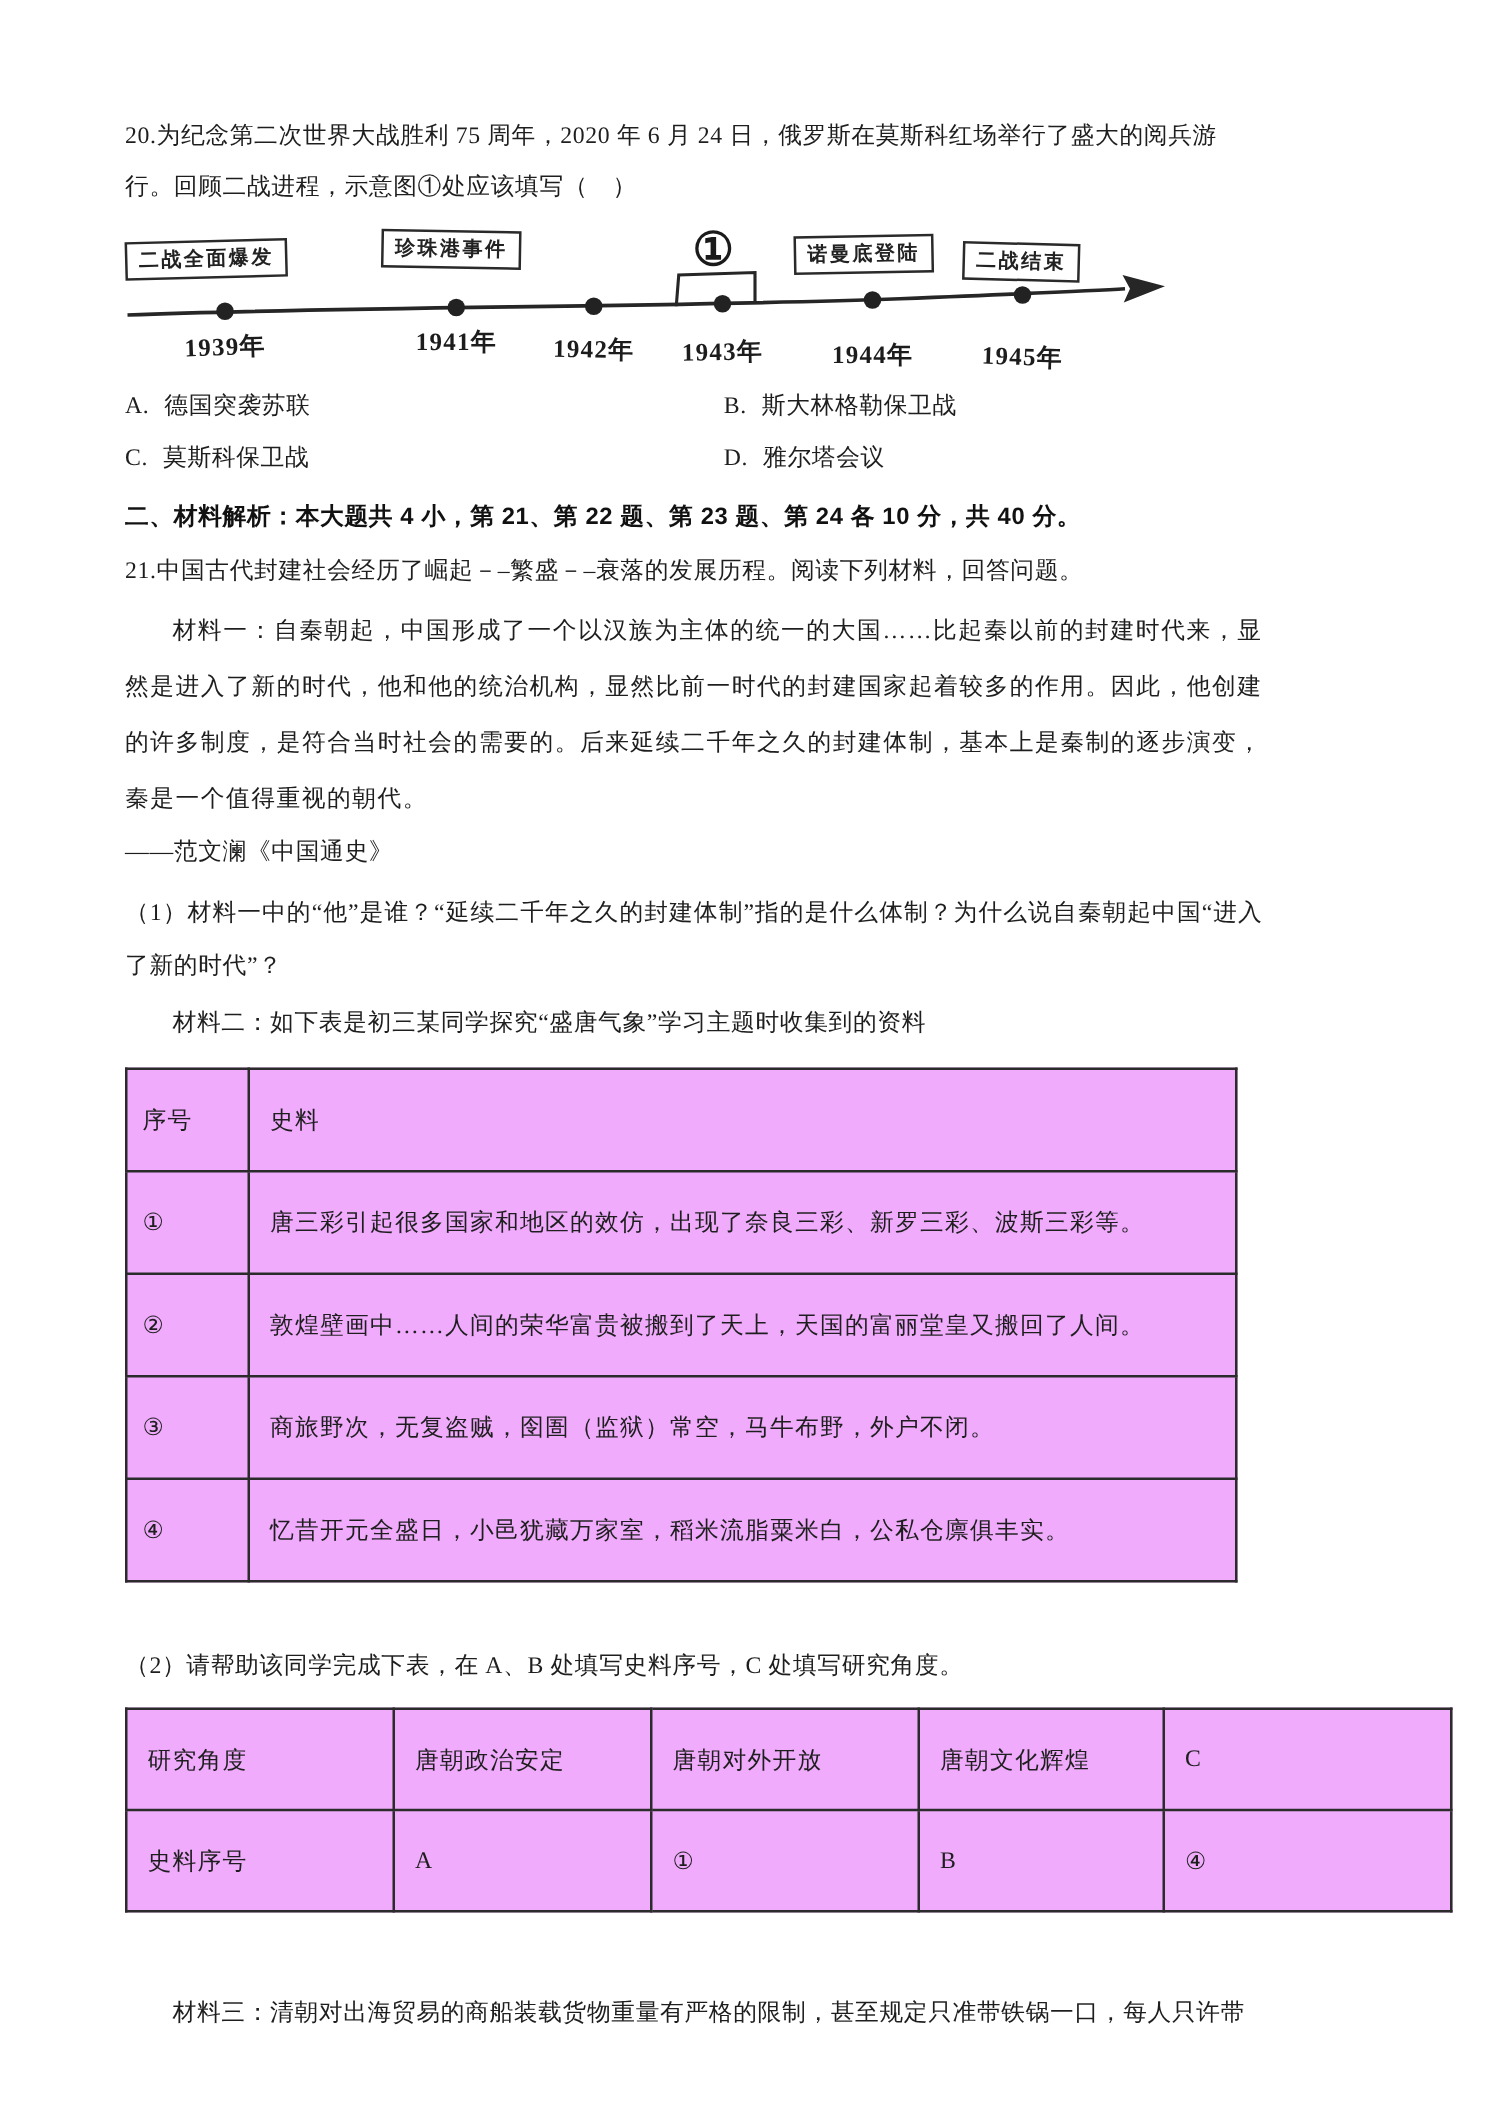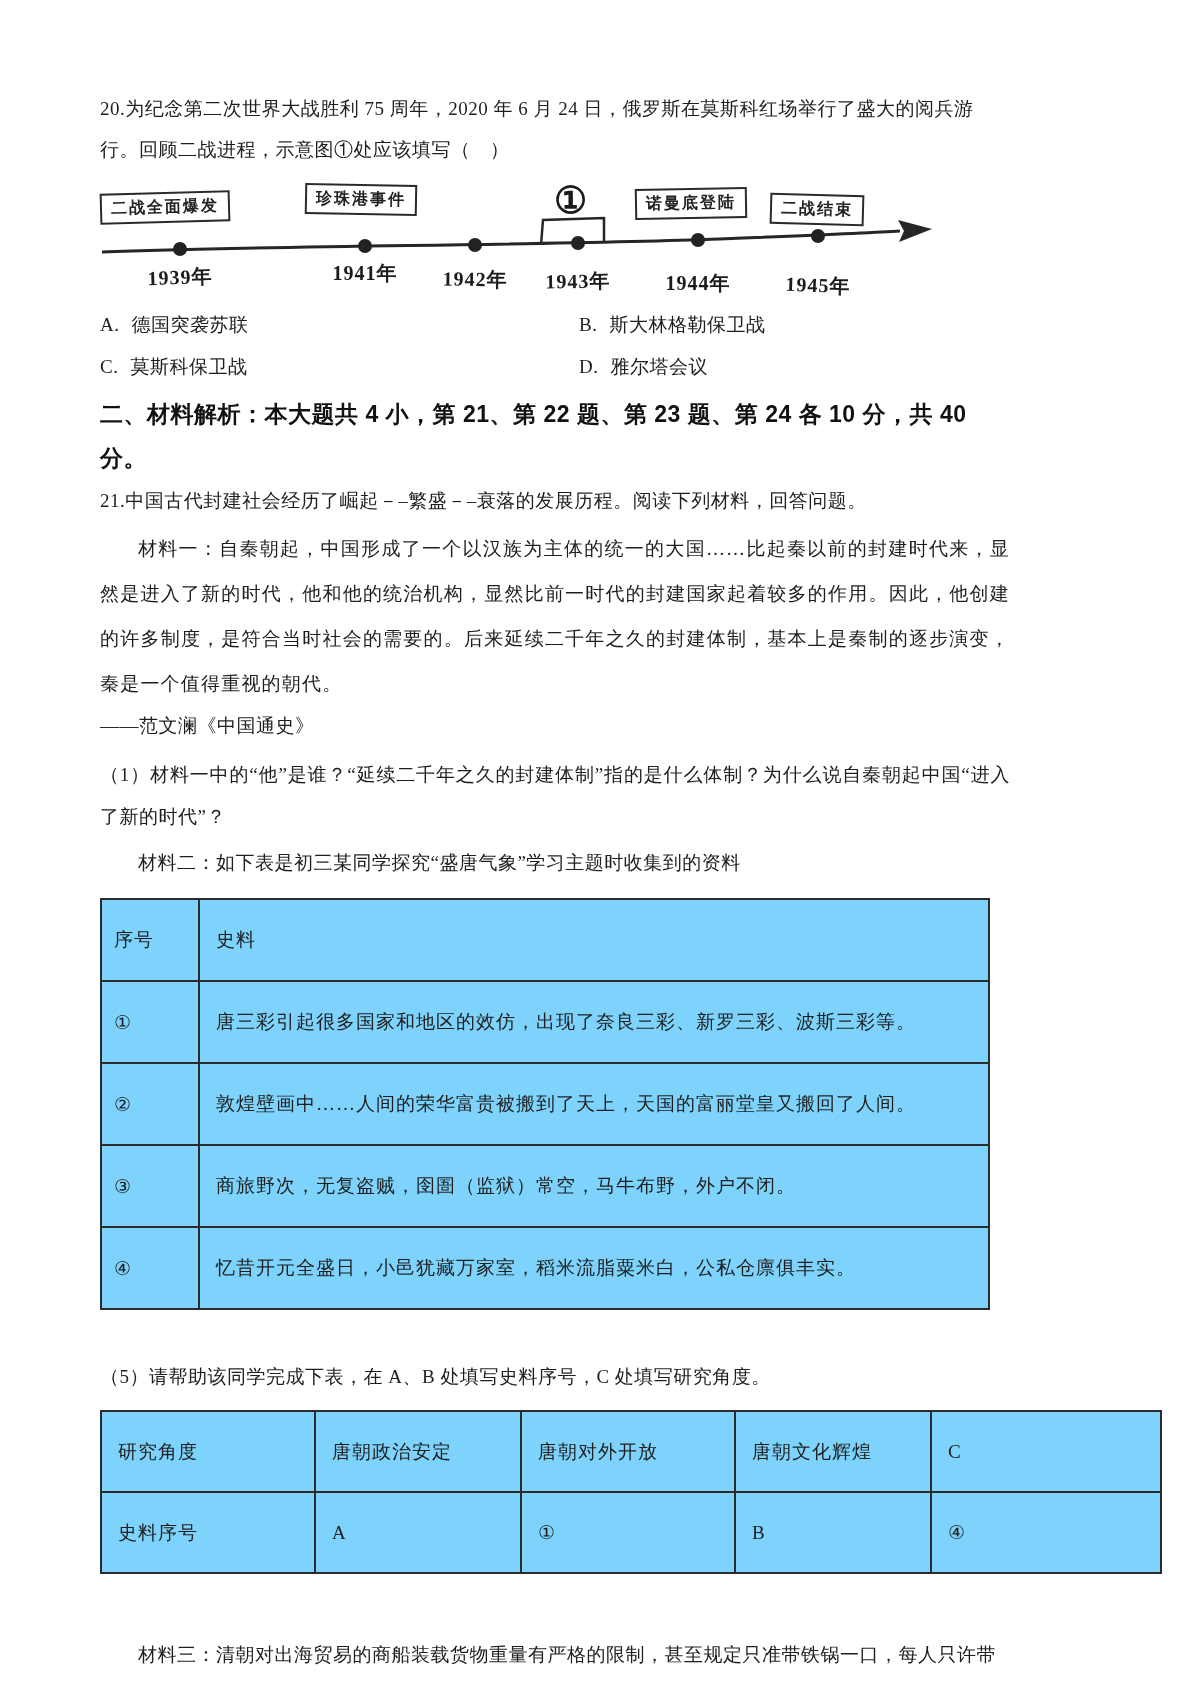"二、材料解析：本大题共 4 小，第 21、第 22" .section-header { font-size: 23px -> 19px }
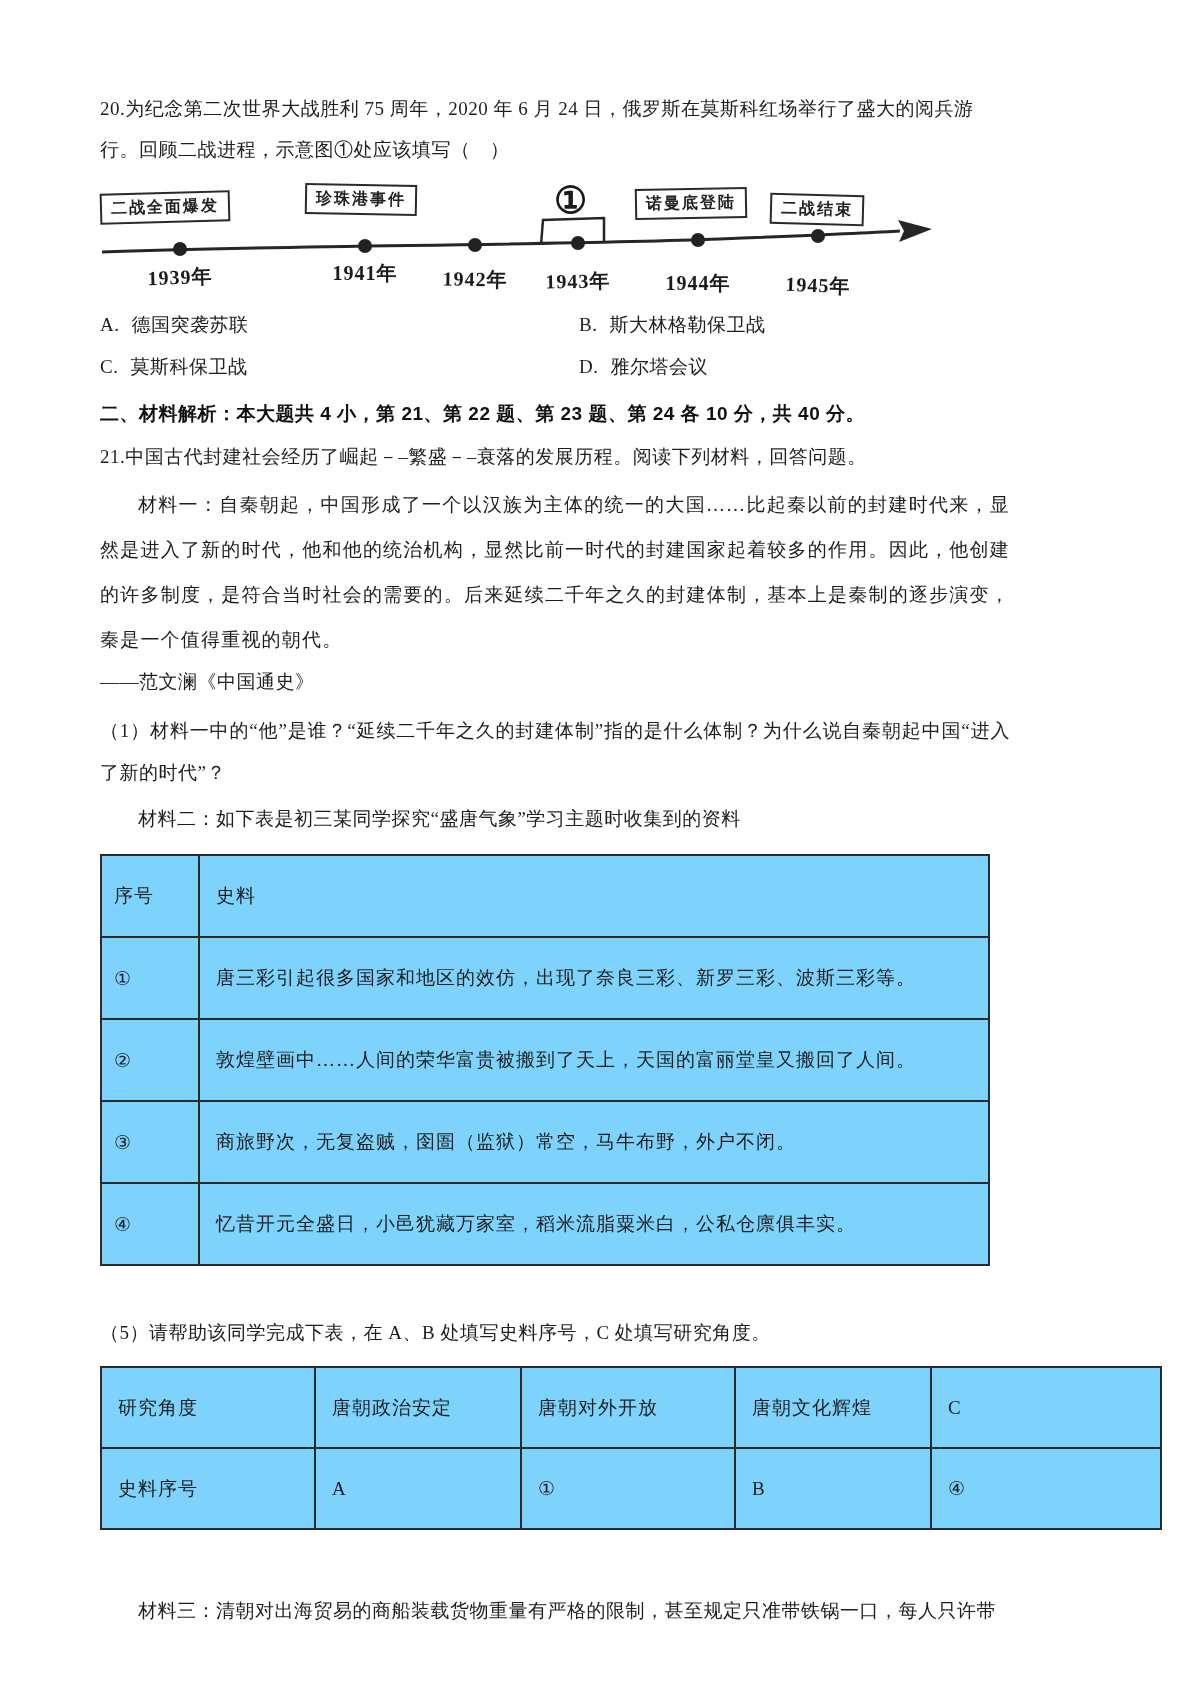"序号" table { background: #7dd3fc -> #f0abfc }
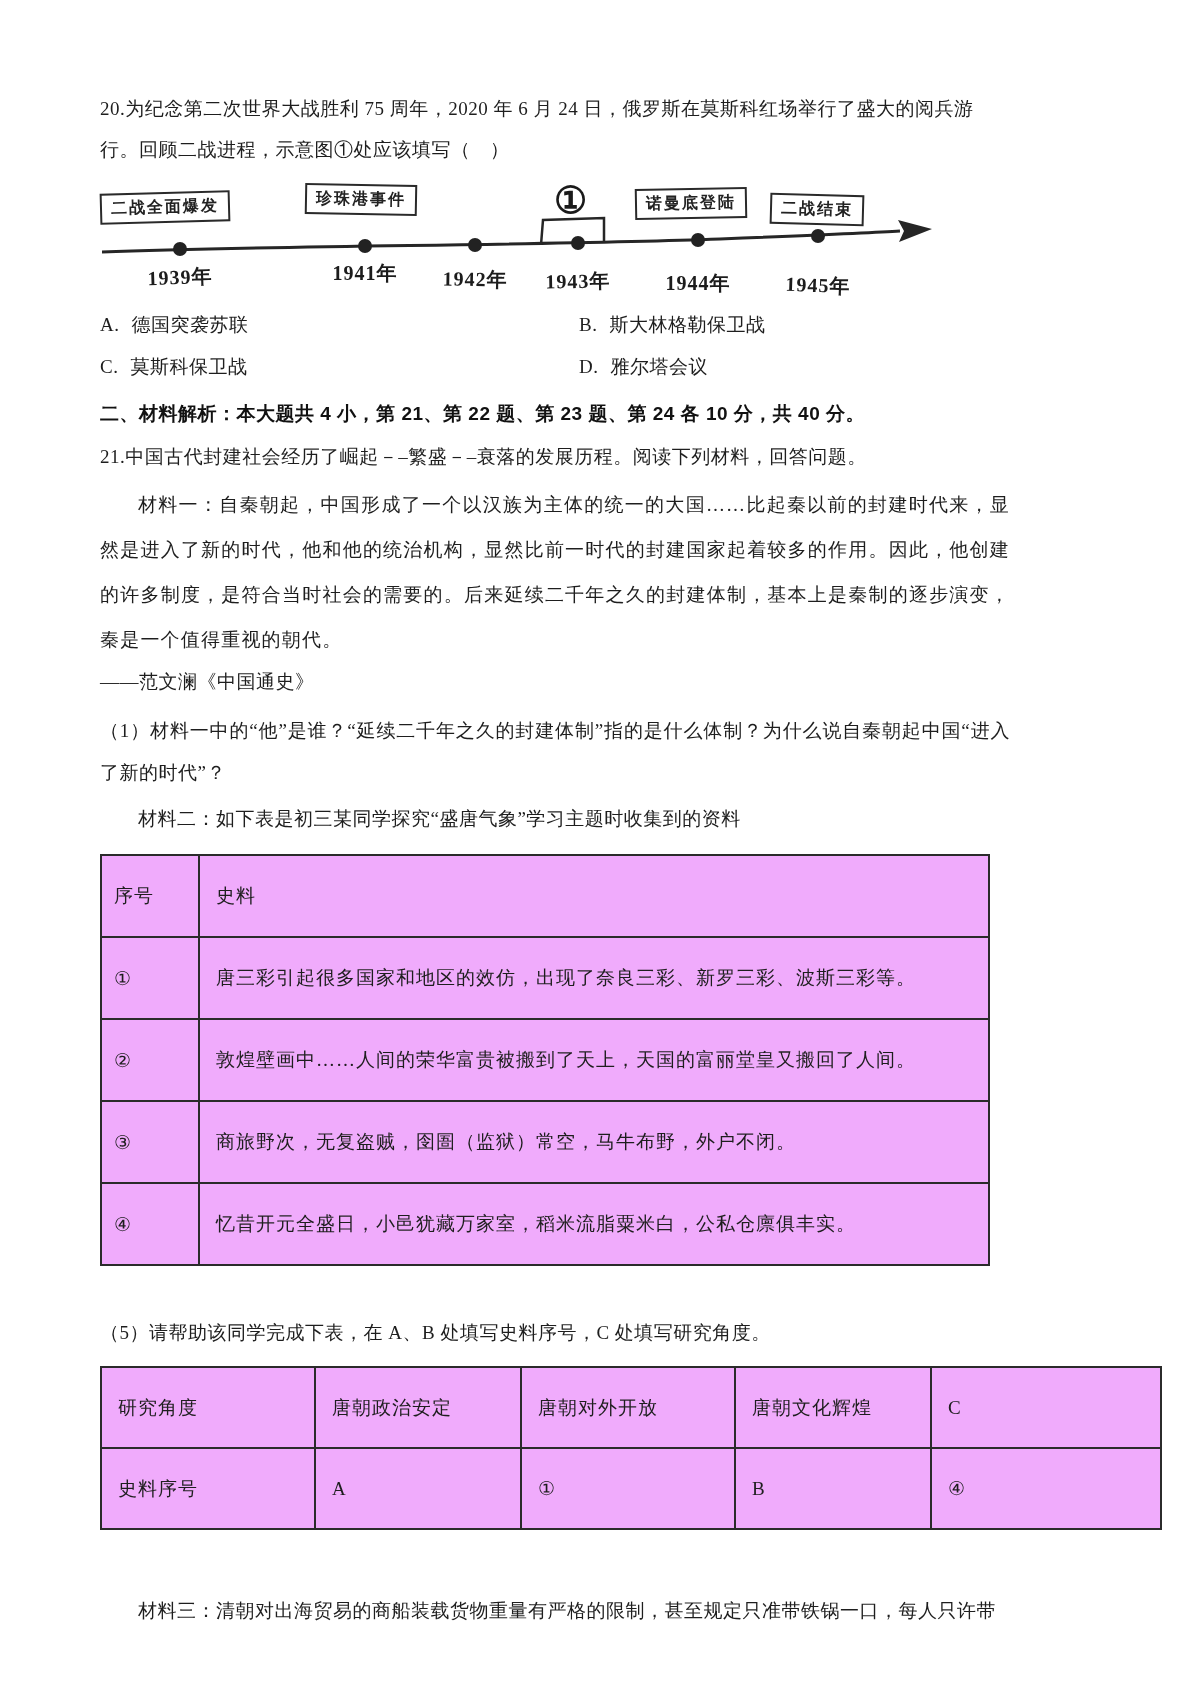"（5）请帮助该同学完成下表，在 A、B 处填写史料序号，C 处填写研究角度。" p.para { text: 5 -> 2 }
